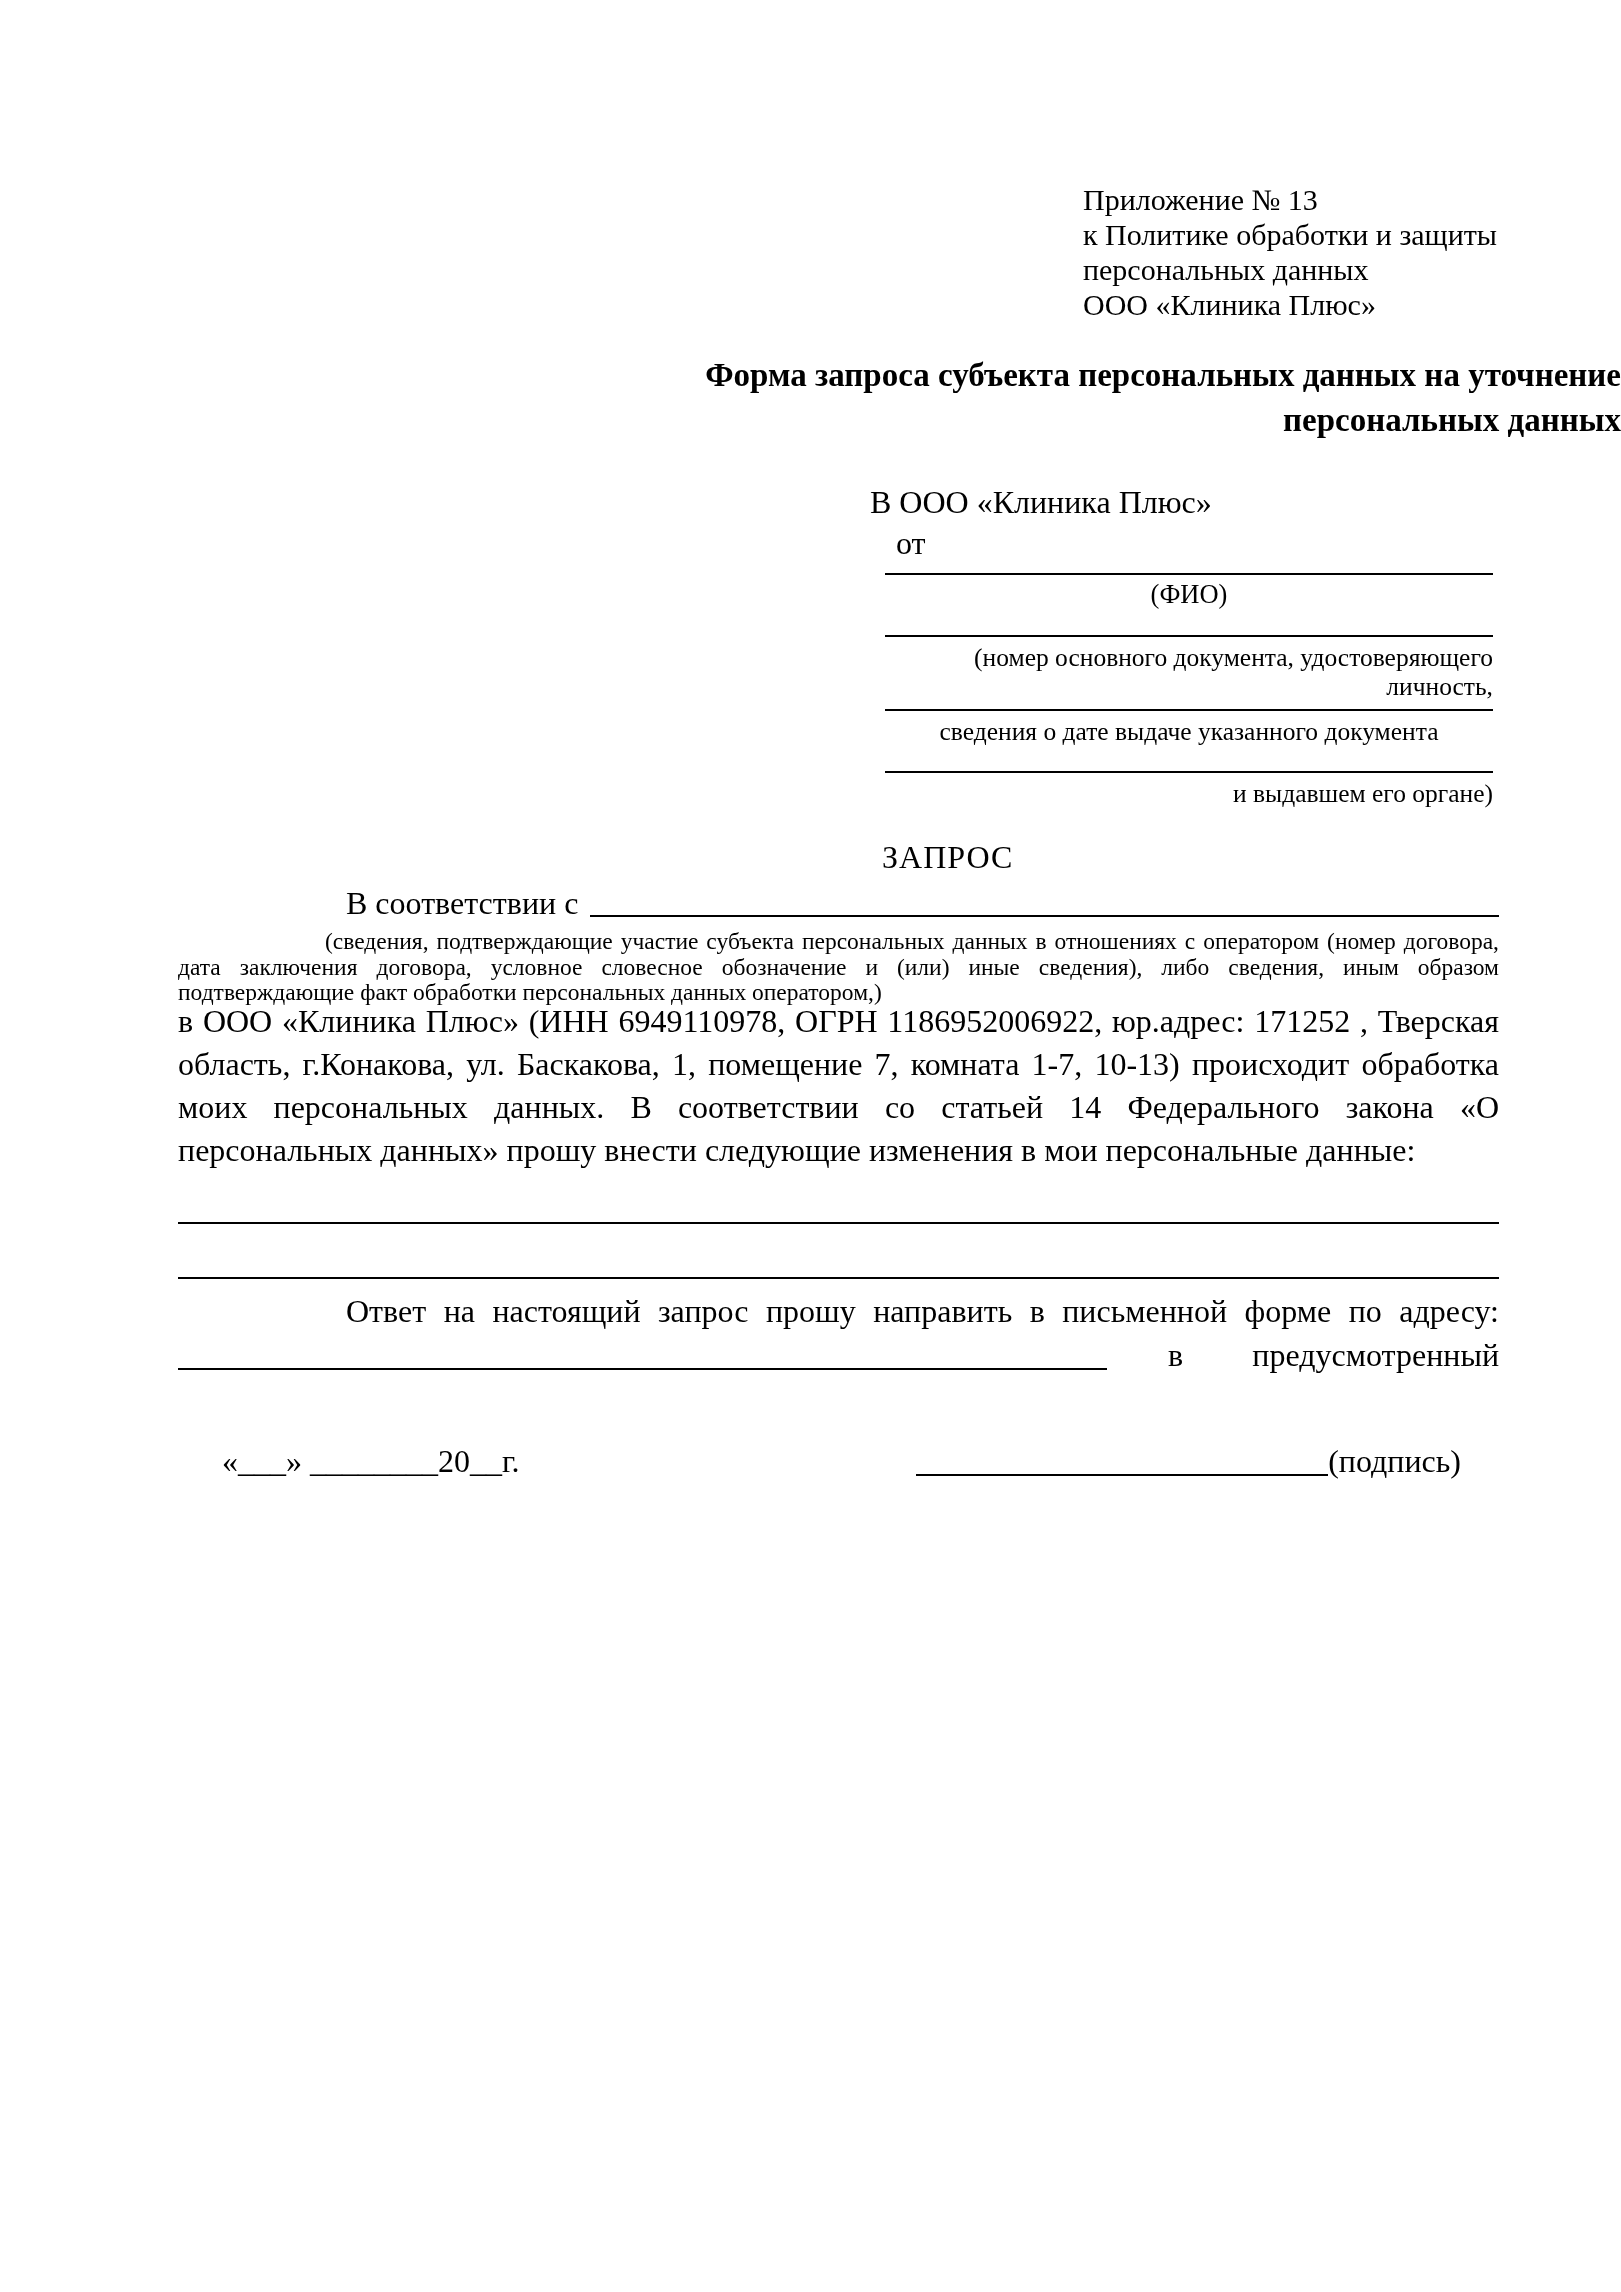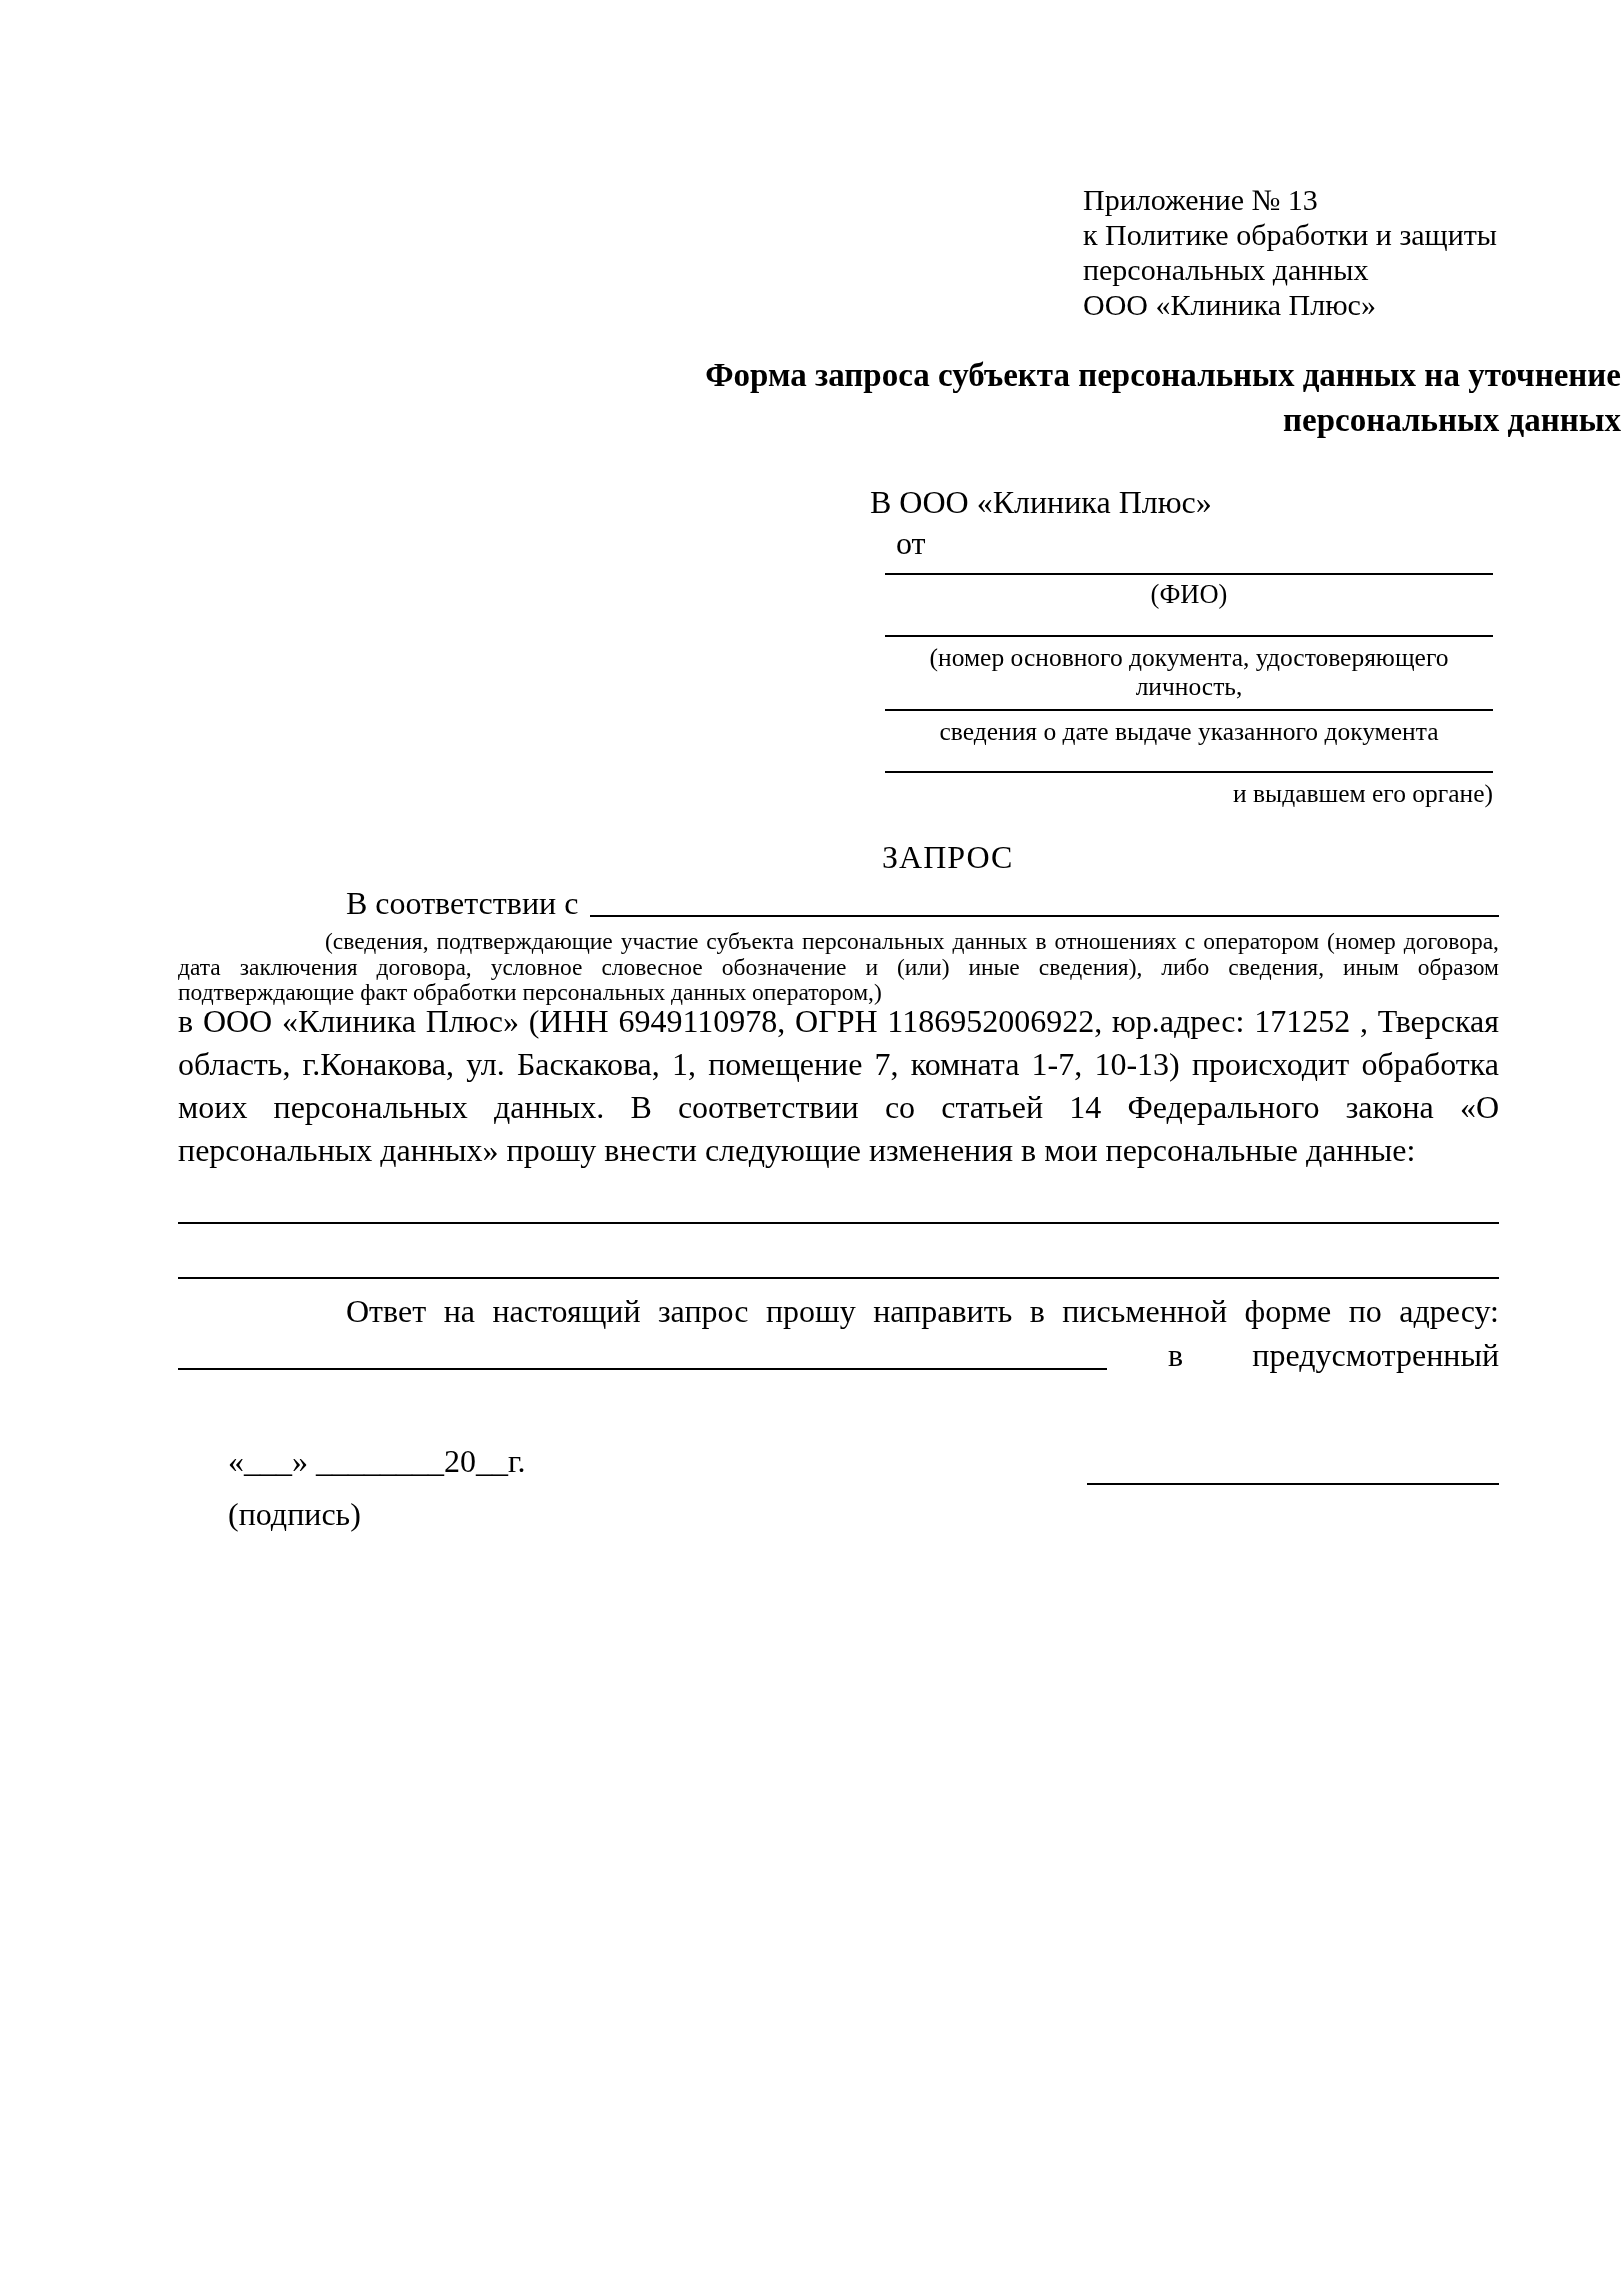"(номер основного документа," div.cap { text-align: none -> right }
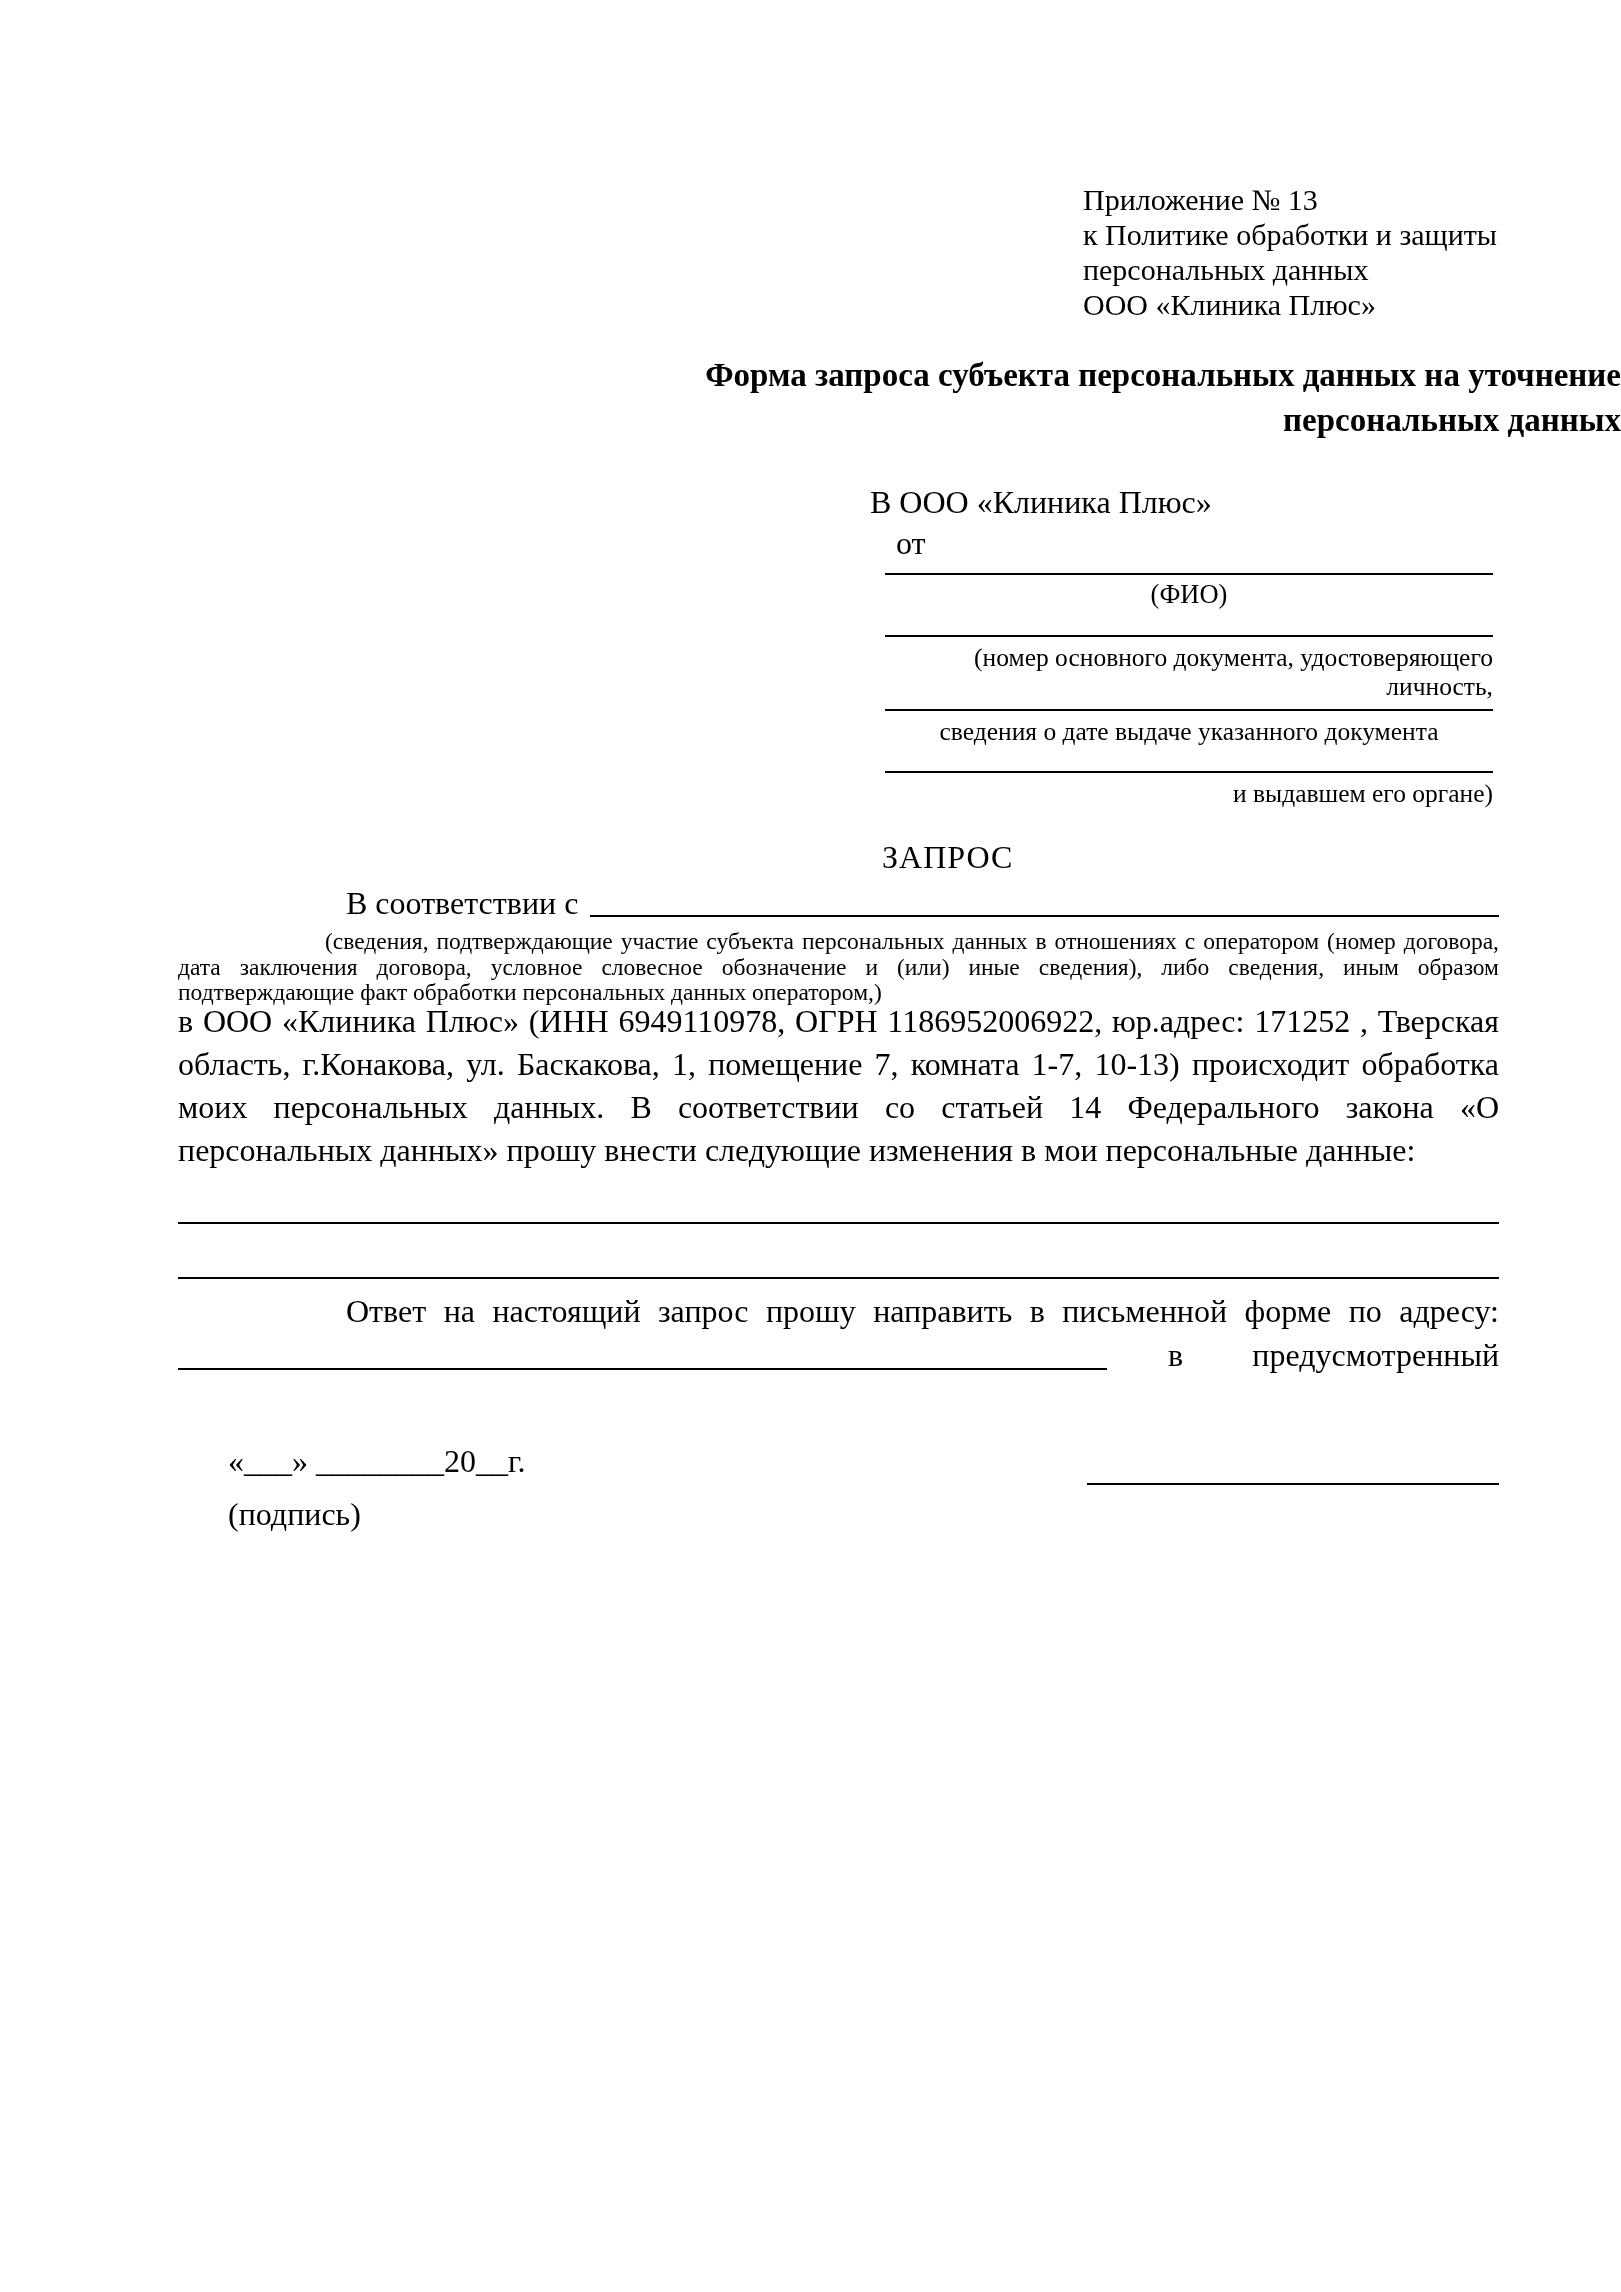"«___» ________20__г." .sig-row { flex-direction: column -> none; left: 178px -> 172px }
